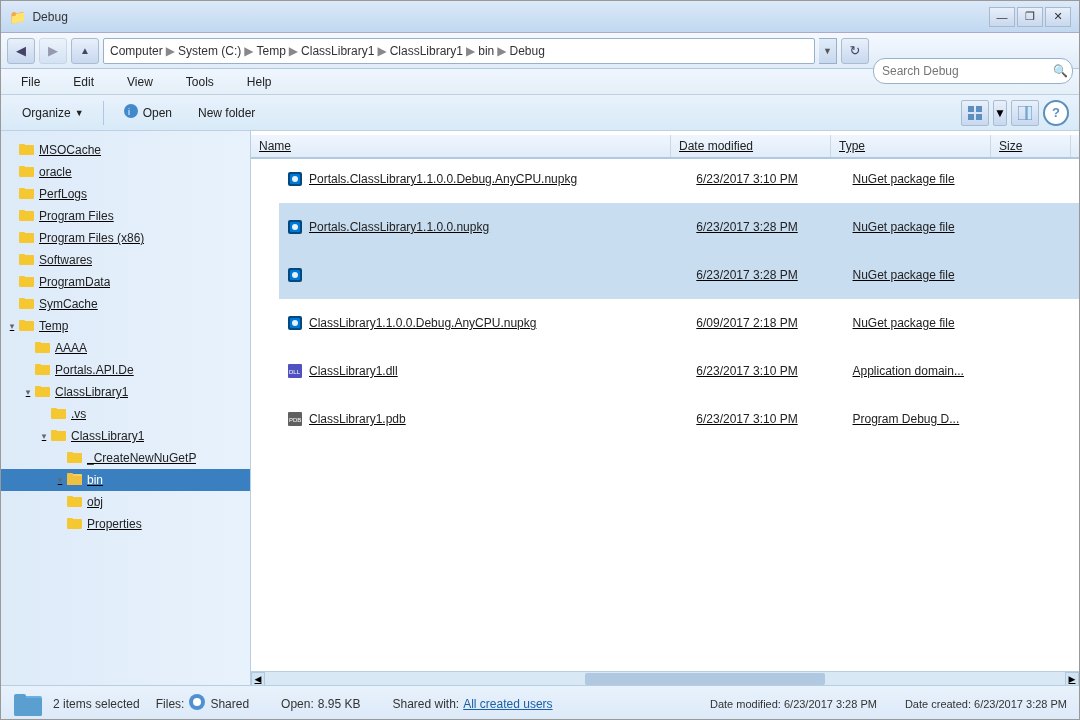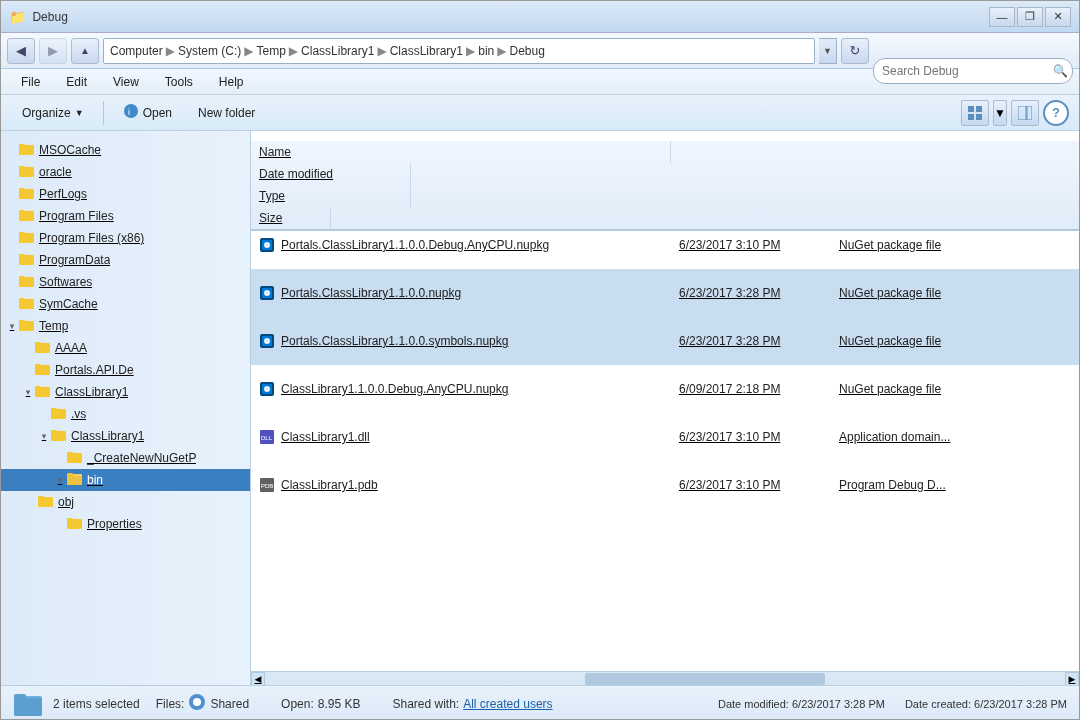"File" .menu-bar { gap: 6px -> 13px }
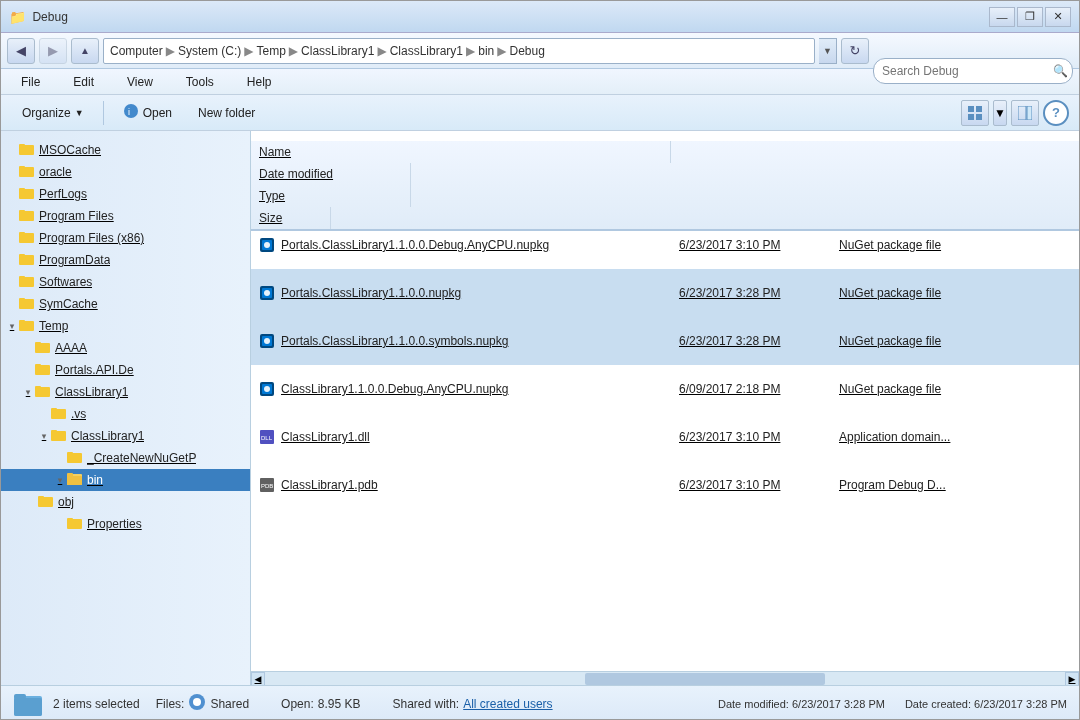"Name" .col-headers { flex-direction: column -> none; top: 10px -> 4px }
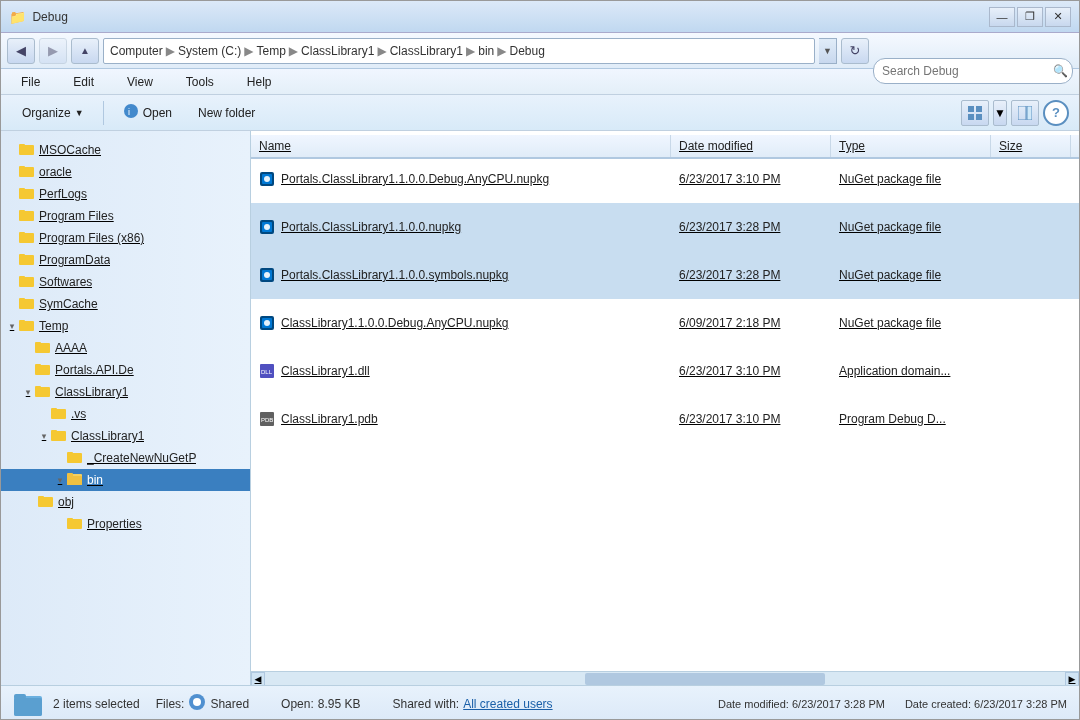"Portals.ClassLibrary1.1.0.0.Debug.AnyCPU" .file-row { margin-left: none -> 28px }
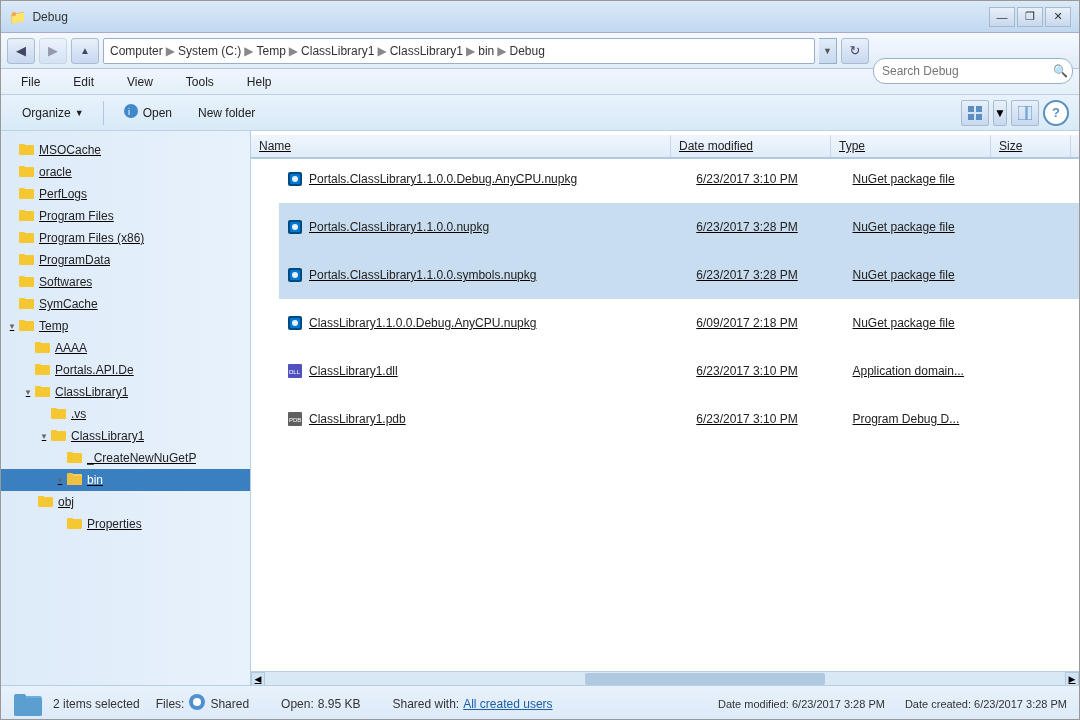"ProgramData" div.tree-item { order: before "Softwares" -> after "Softwares" }
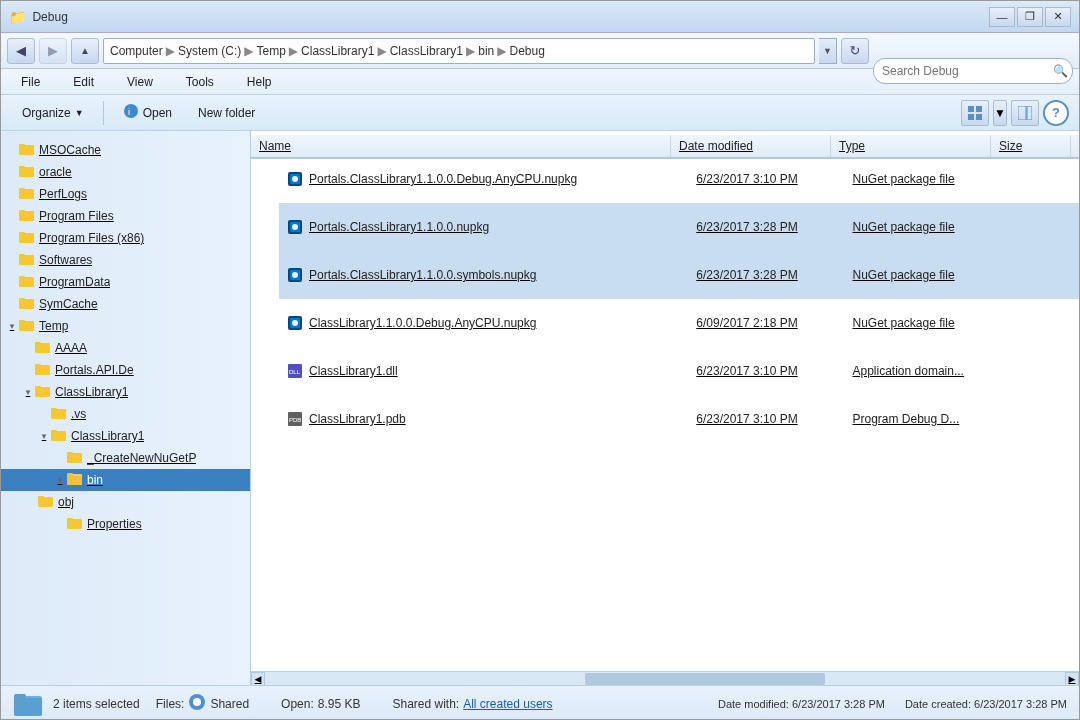"Portals.ClassLibrary1.1.0.0.symbols.nupk" span { html: <span>Portals.ClassLibrary1.1.0.0.symbols.nupkg</span> -> none }
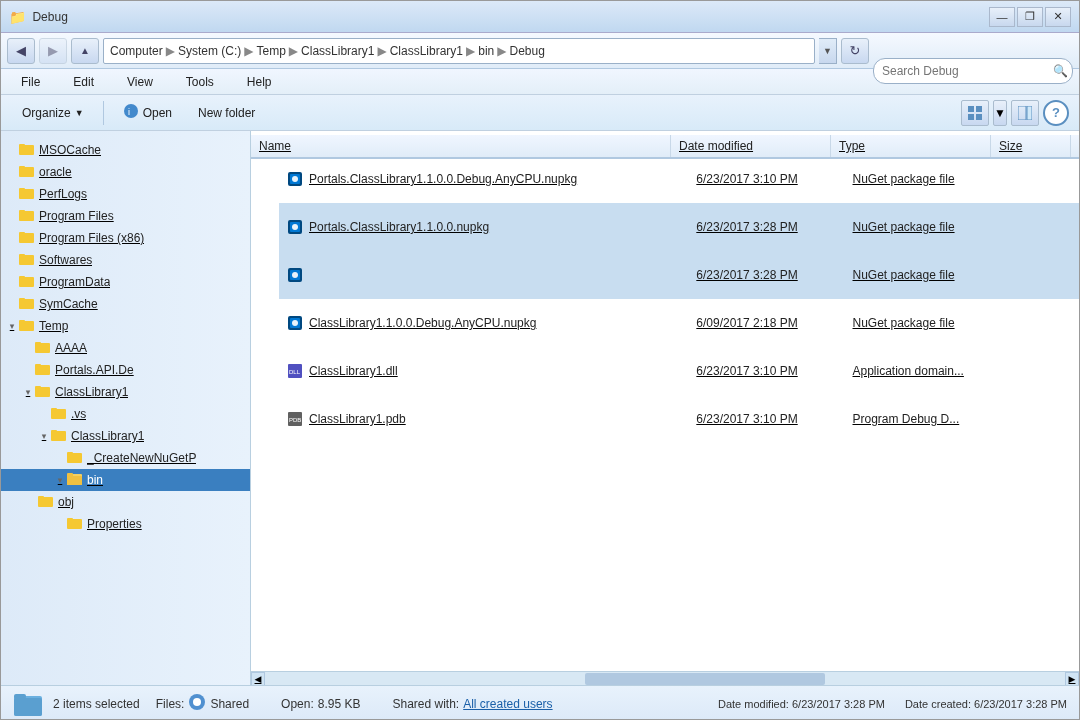"obj" div.tree-item { padding-left: 23px -> 52px }
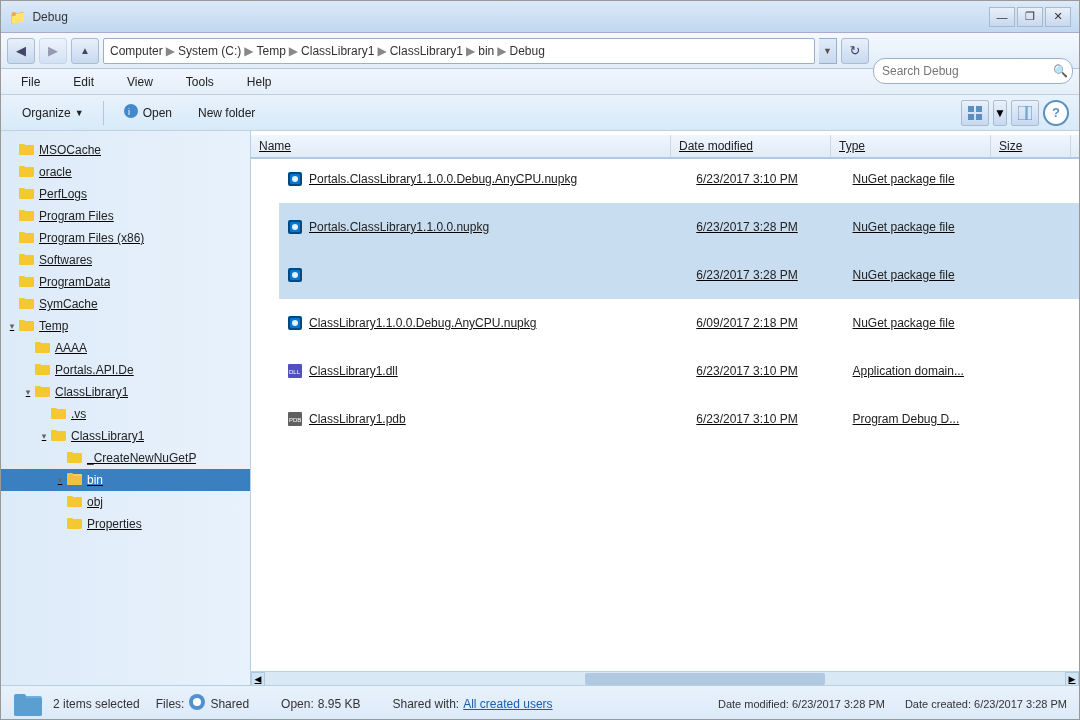"Date modified: 6/23/2017 3:28 PM" div { gap: 20px -> 28px }
